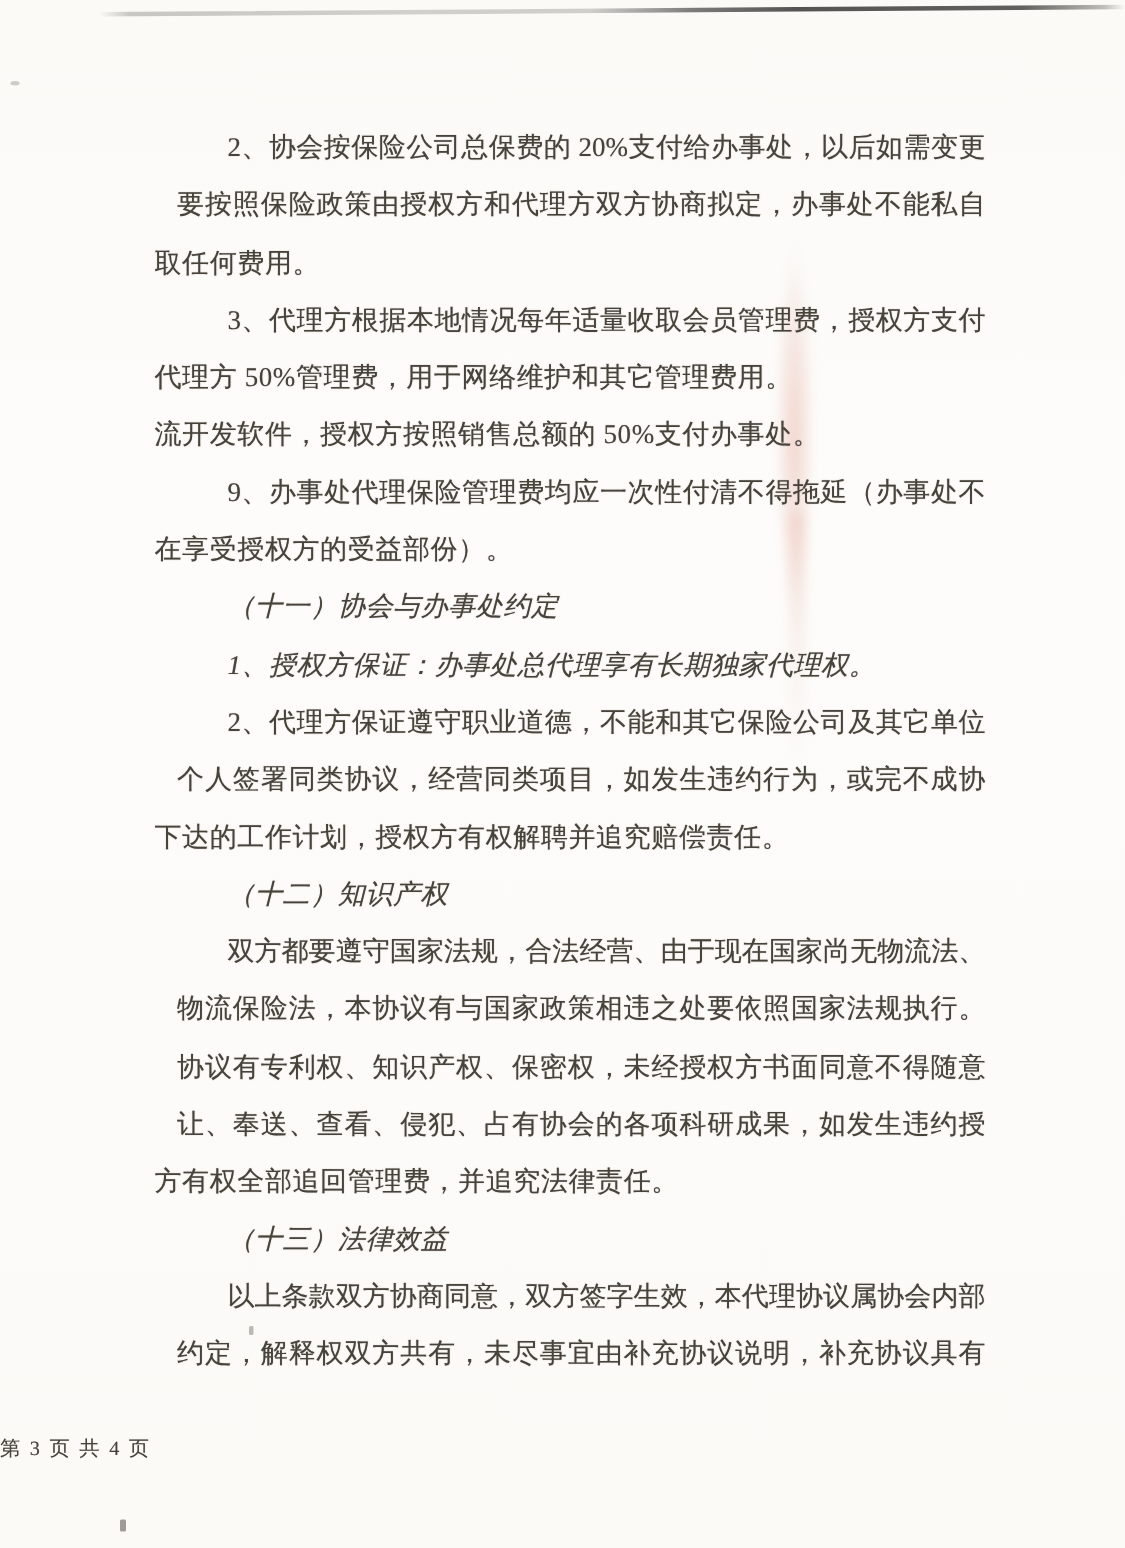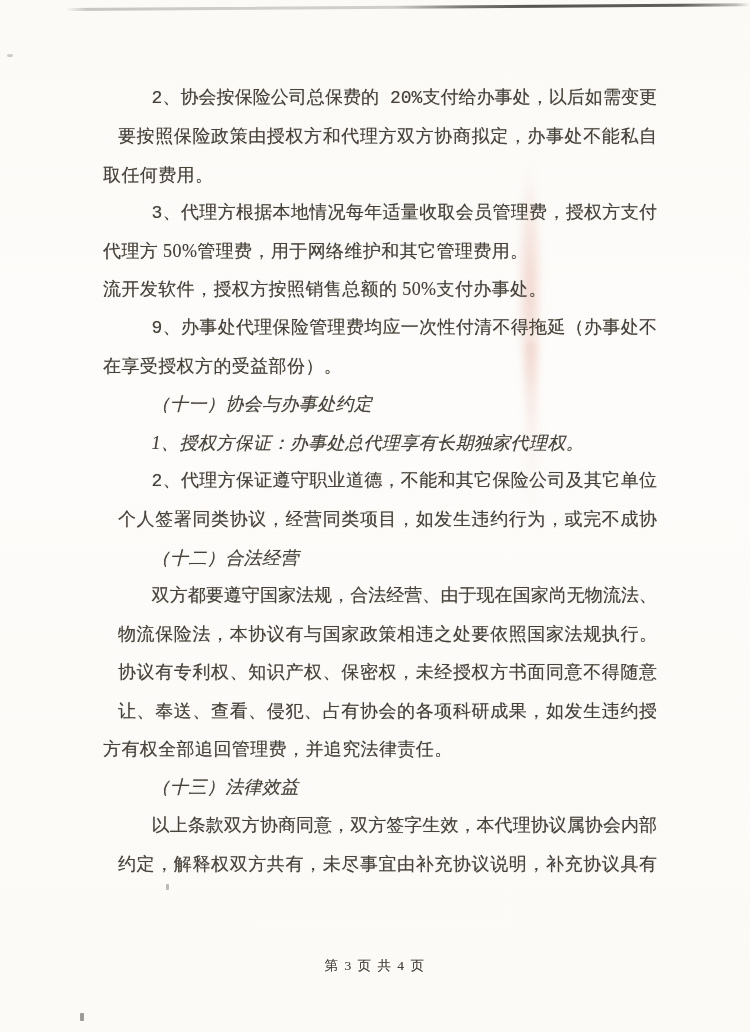"2、协会按保险公司总保费的 20%支付给办事处，以后如需变更" .line.first { font-family: Liberation Mono, monospace -> none }
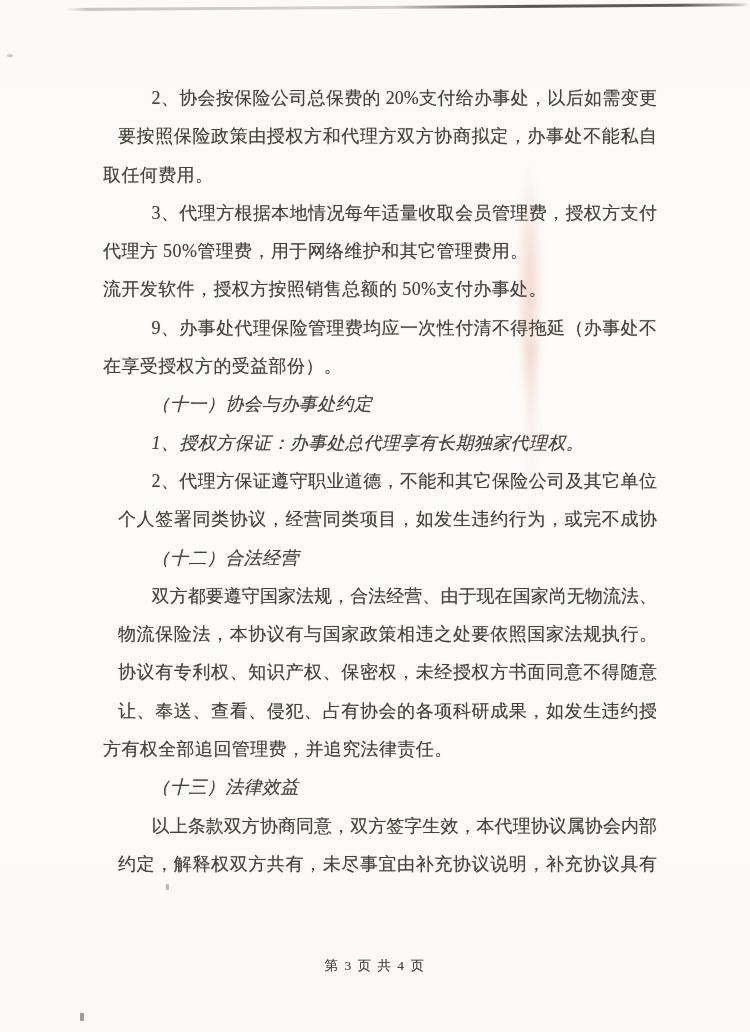"下达的工作计划，授权方有权解聘并追究赔偿责任。" div.line { html: none -> <div>下达的工作计划，授权方有权解聘并追究赔偿责任。</div> }
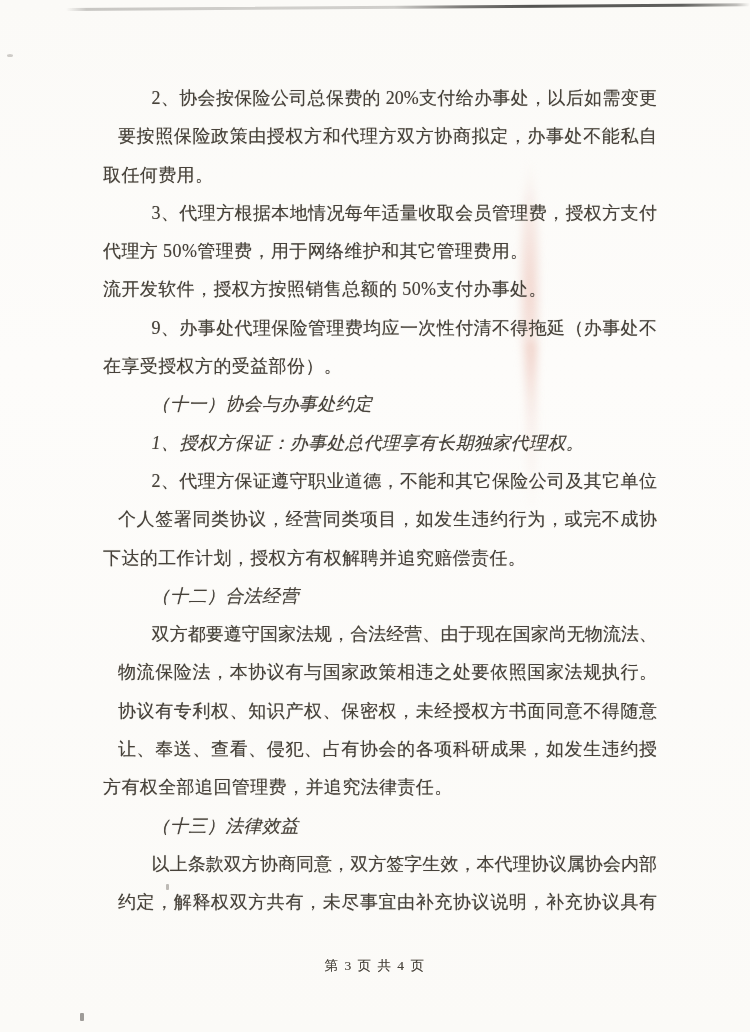"（十二）合法经营" div.line { text: 合法经营 -> 知识产权 }
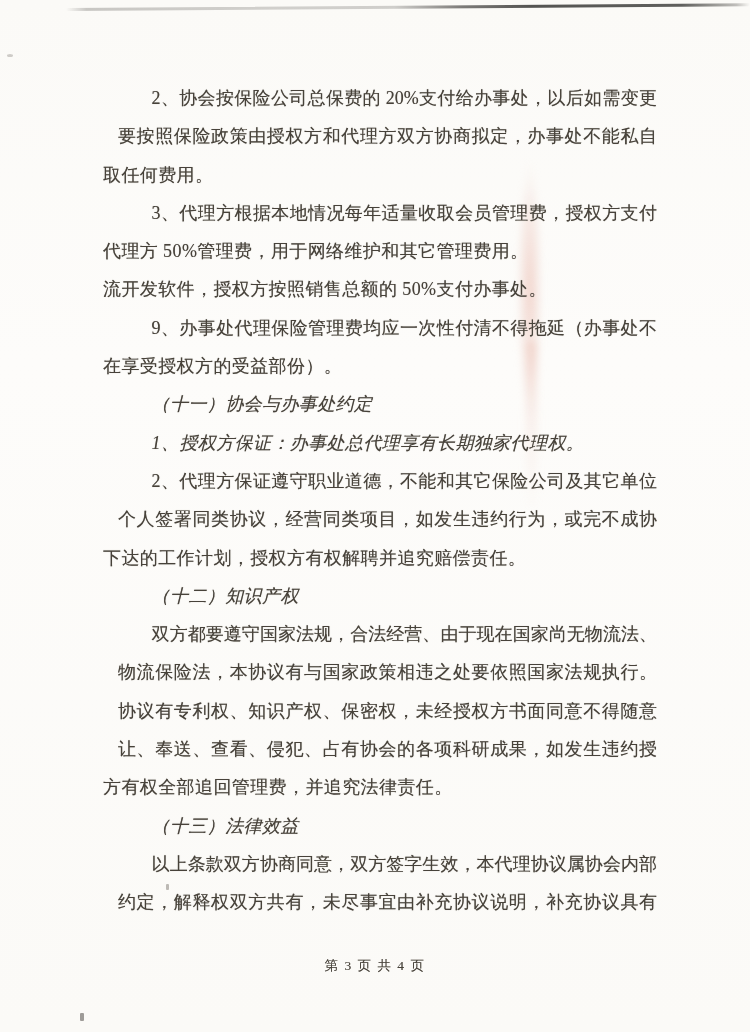"第 3 页 共 4" .footer { text-align: center -> left }
